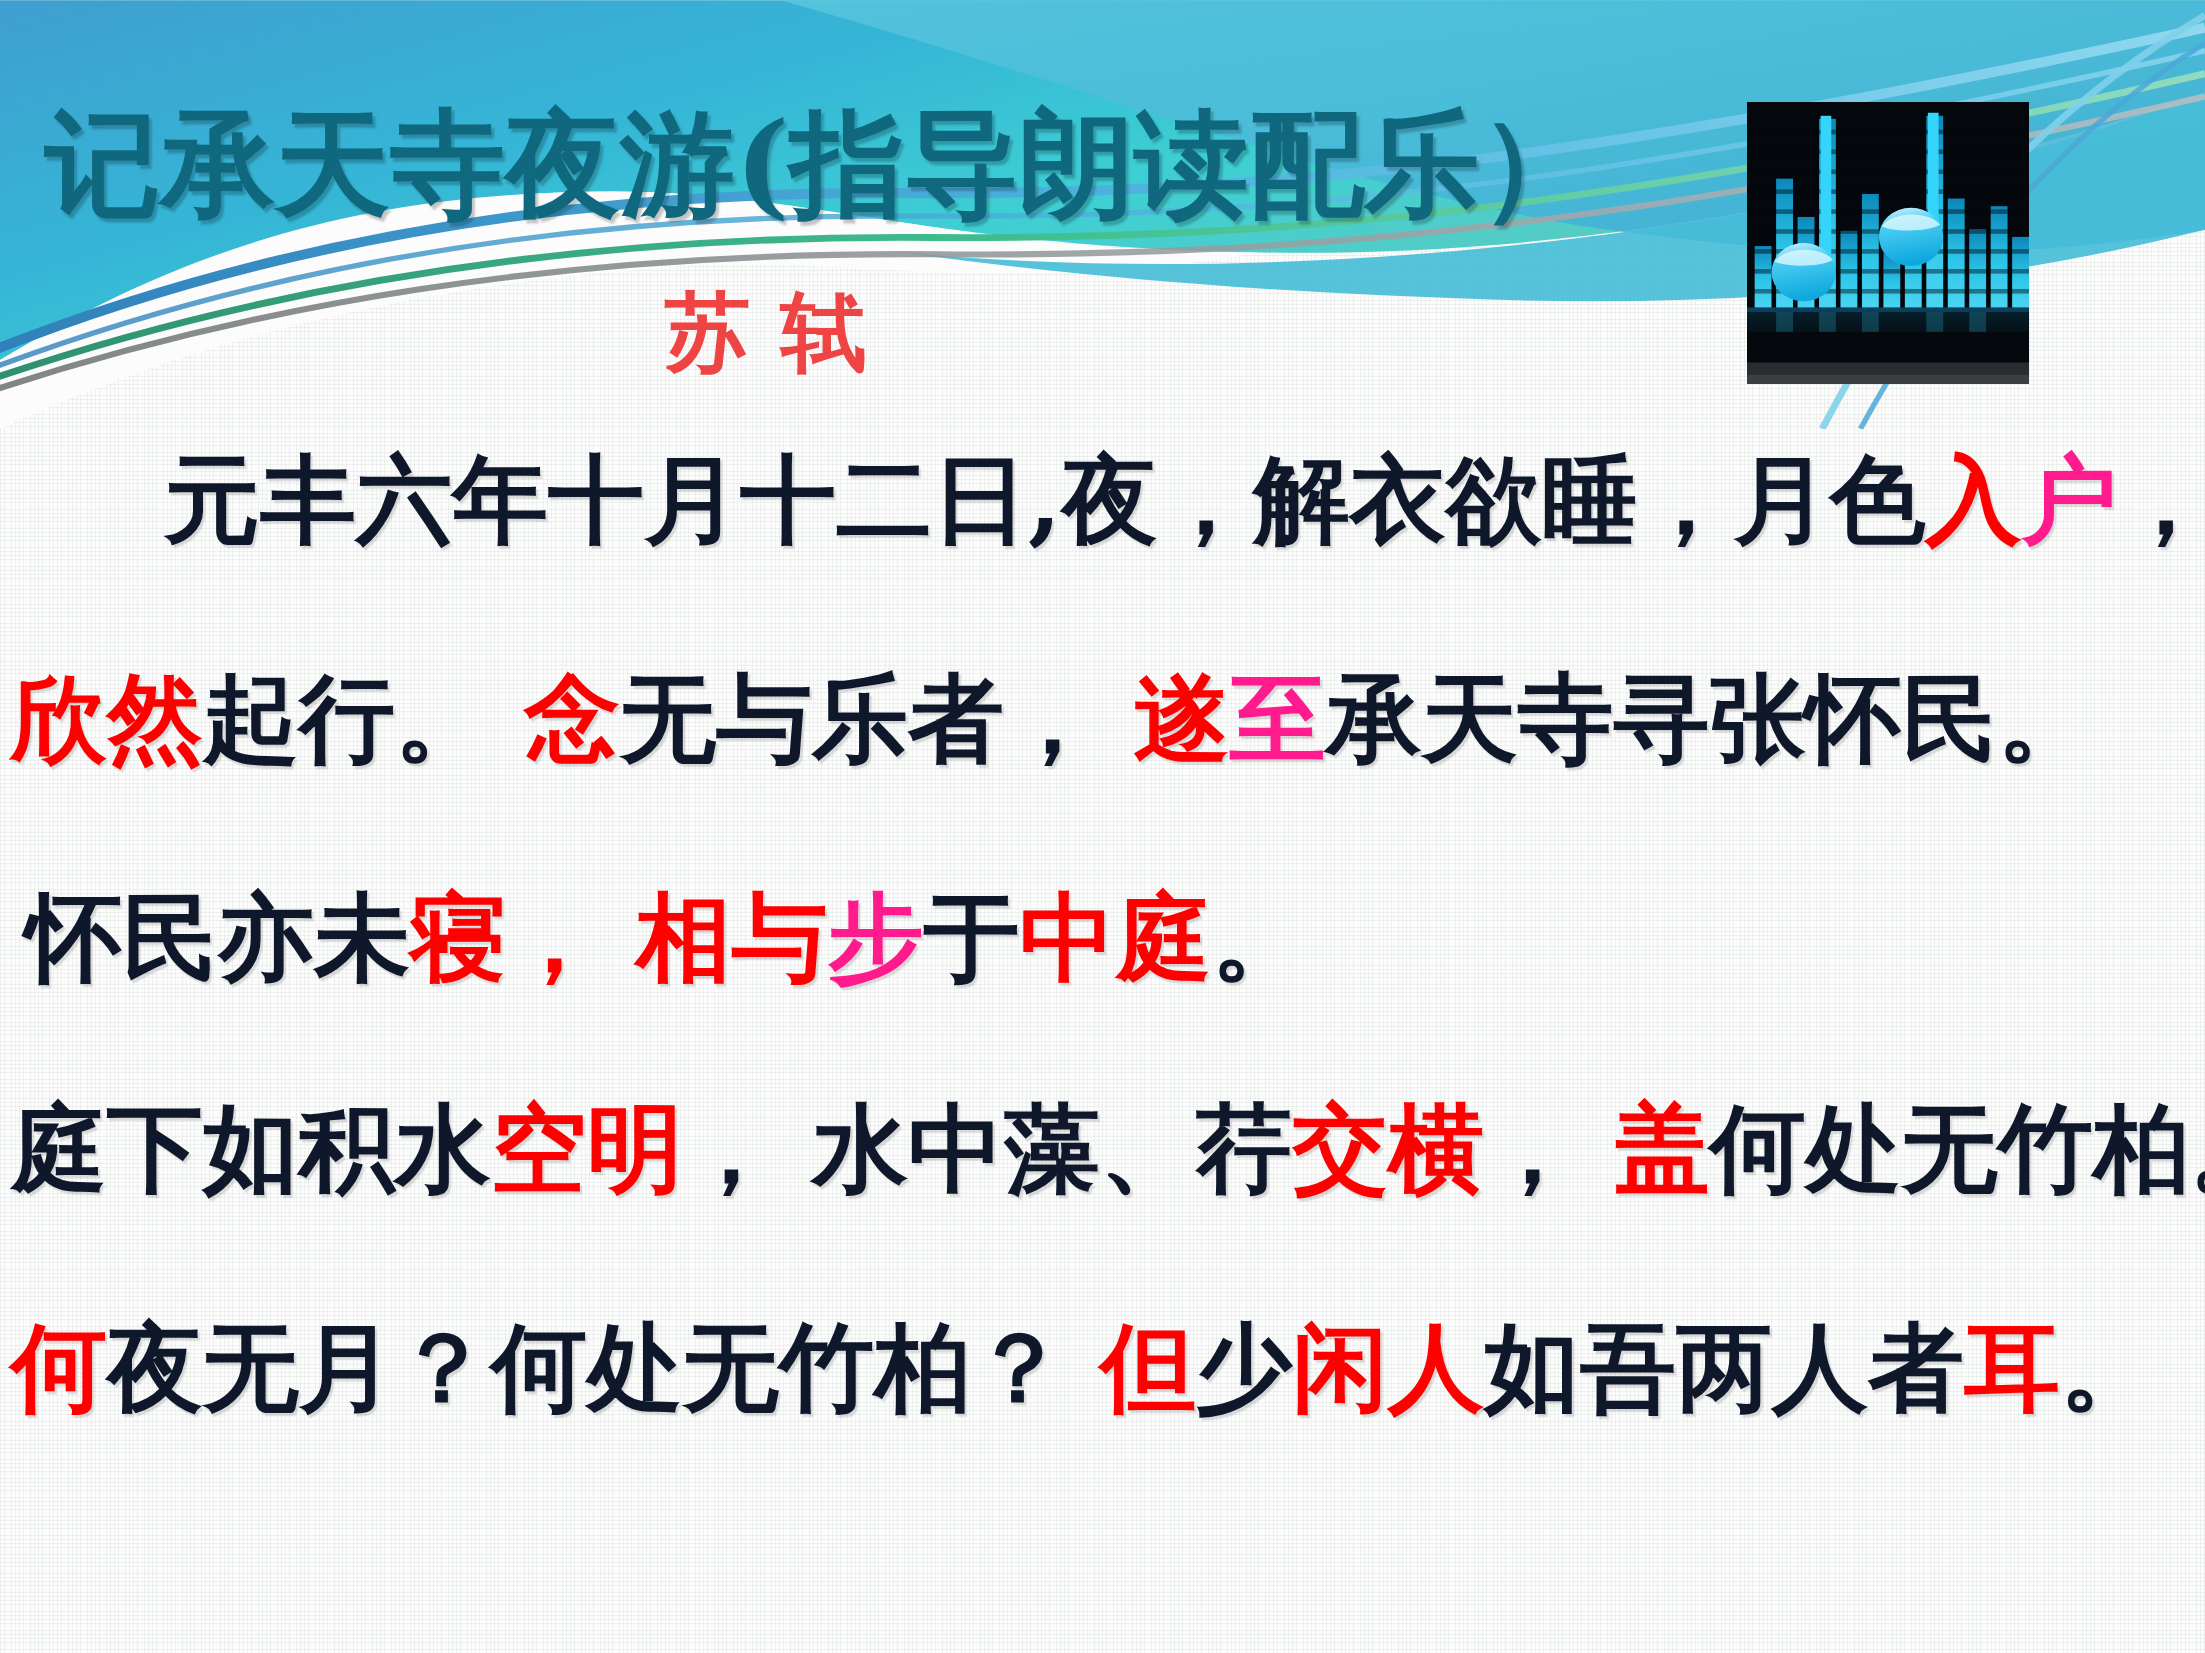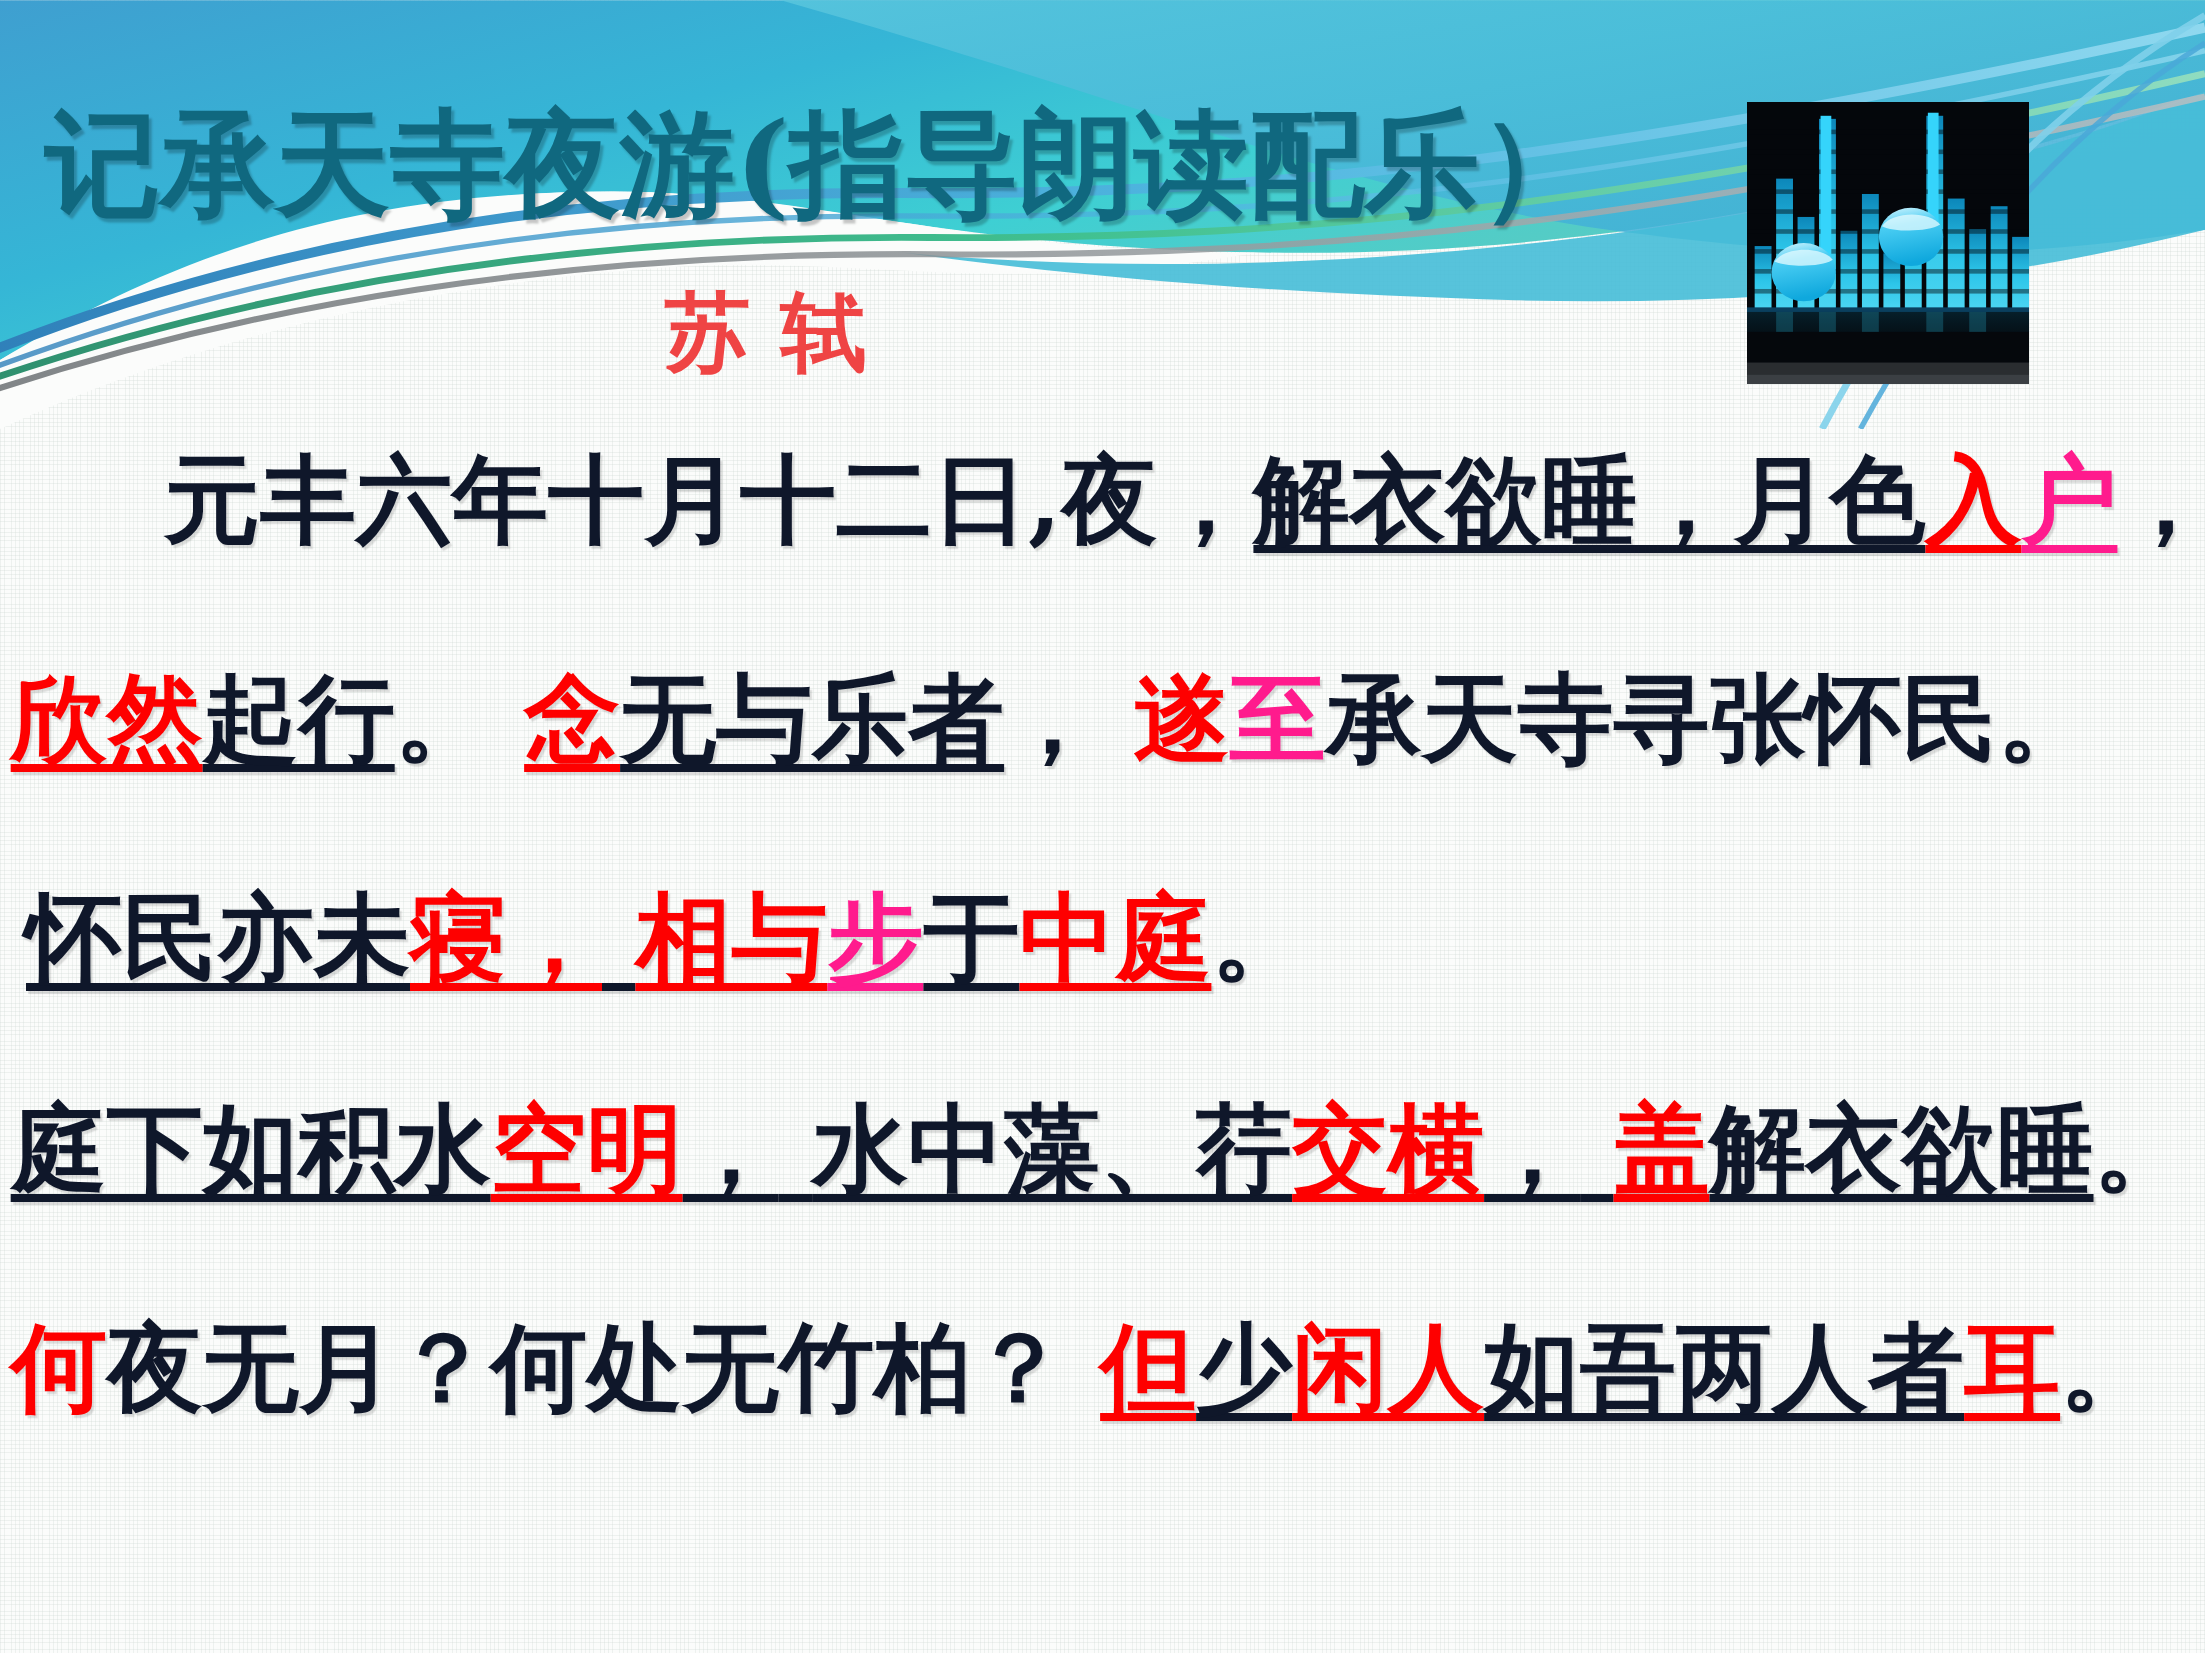"解衣欲睡，月色" .u { text-decoration: underline -> none }
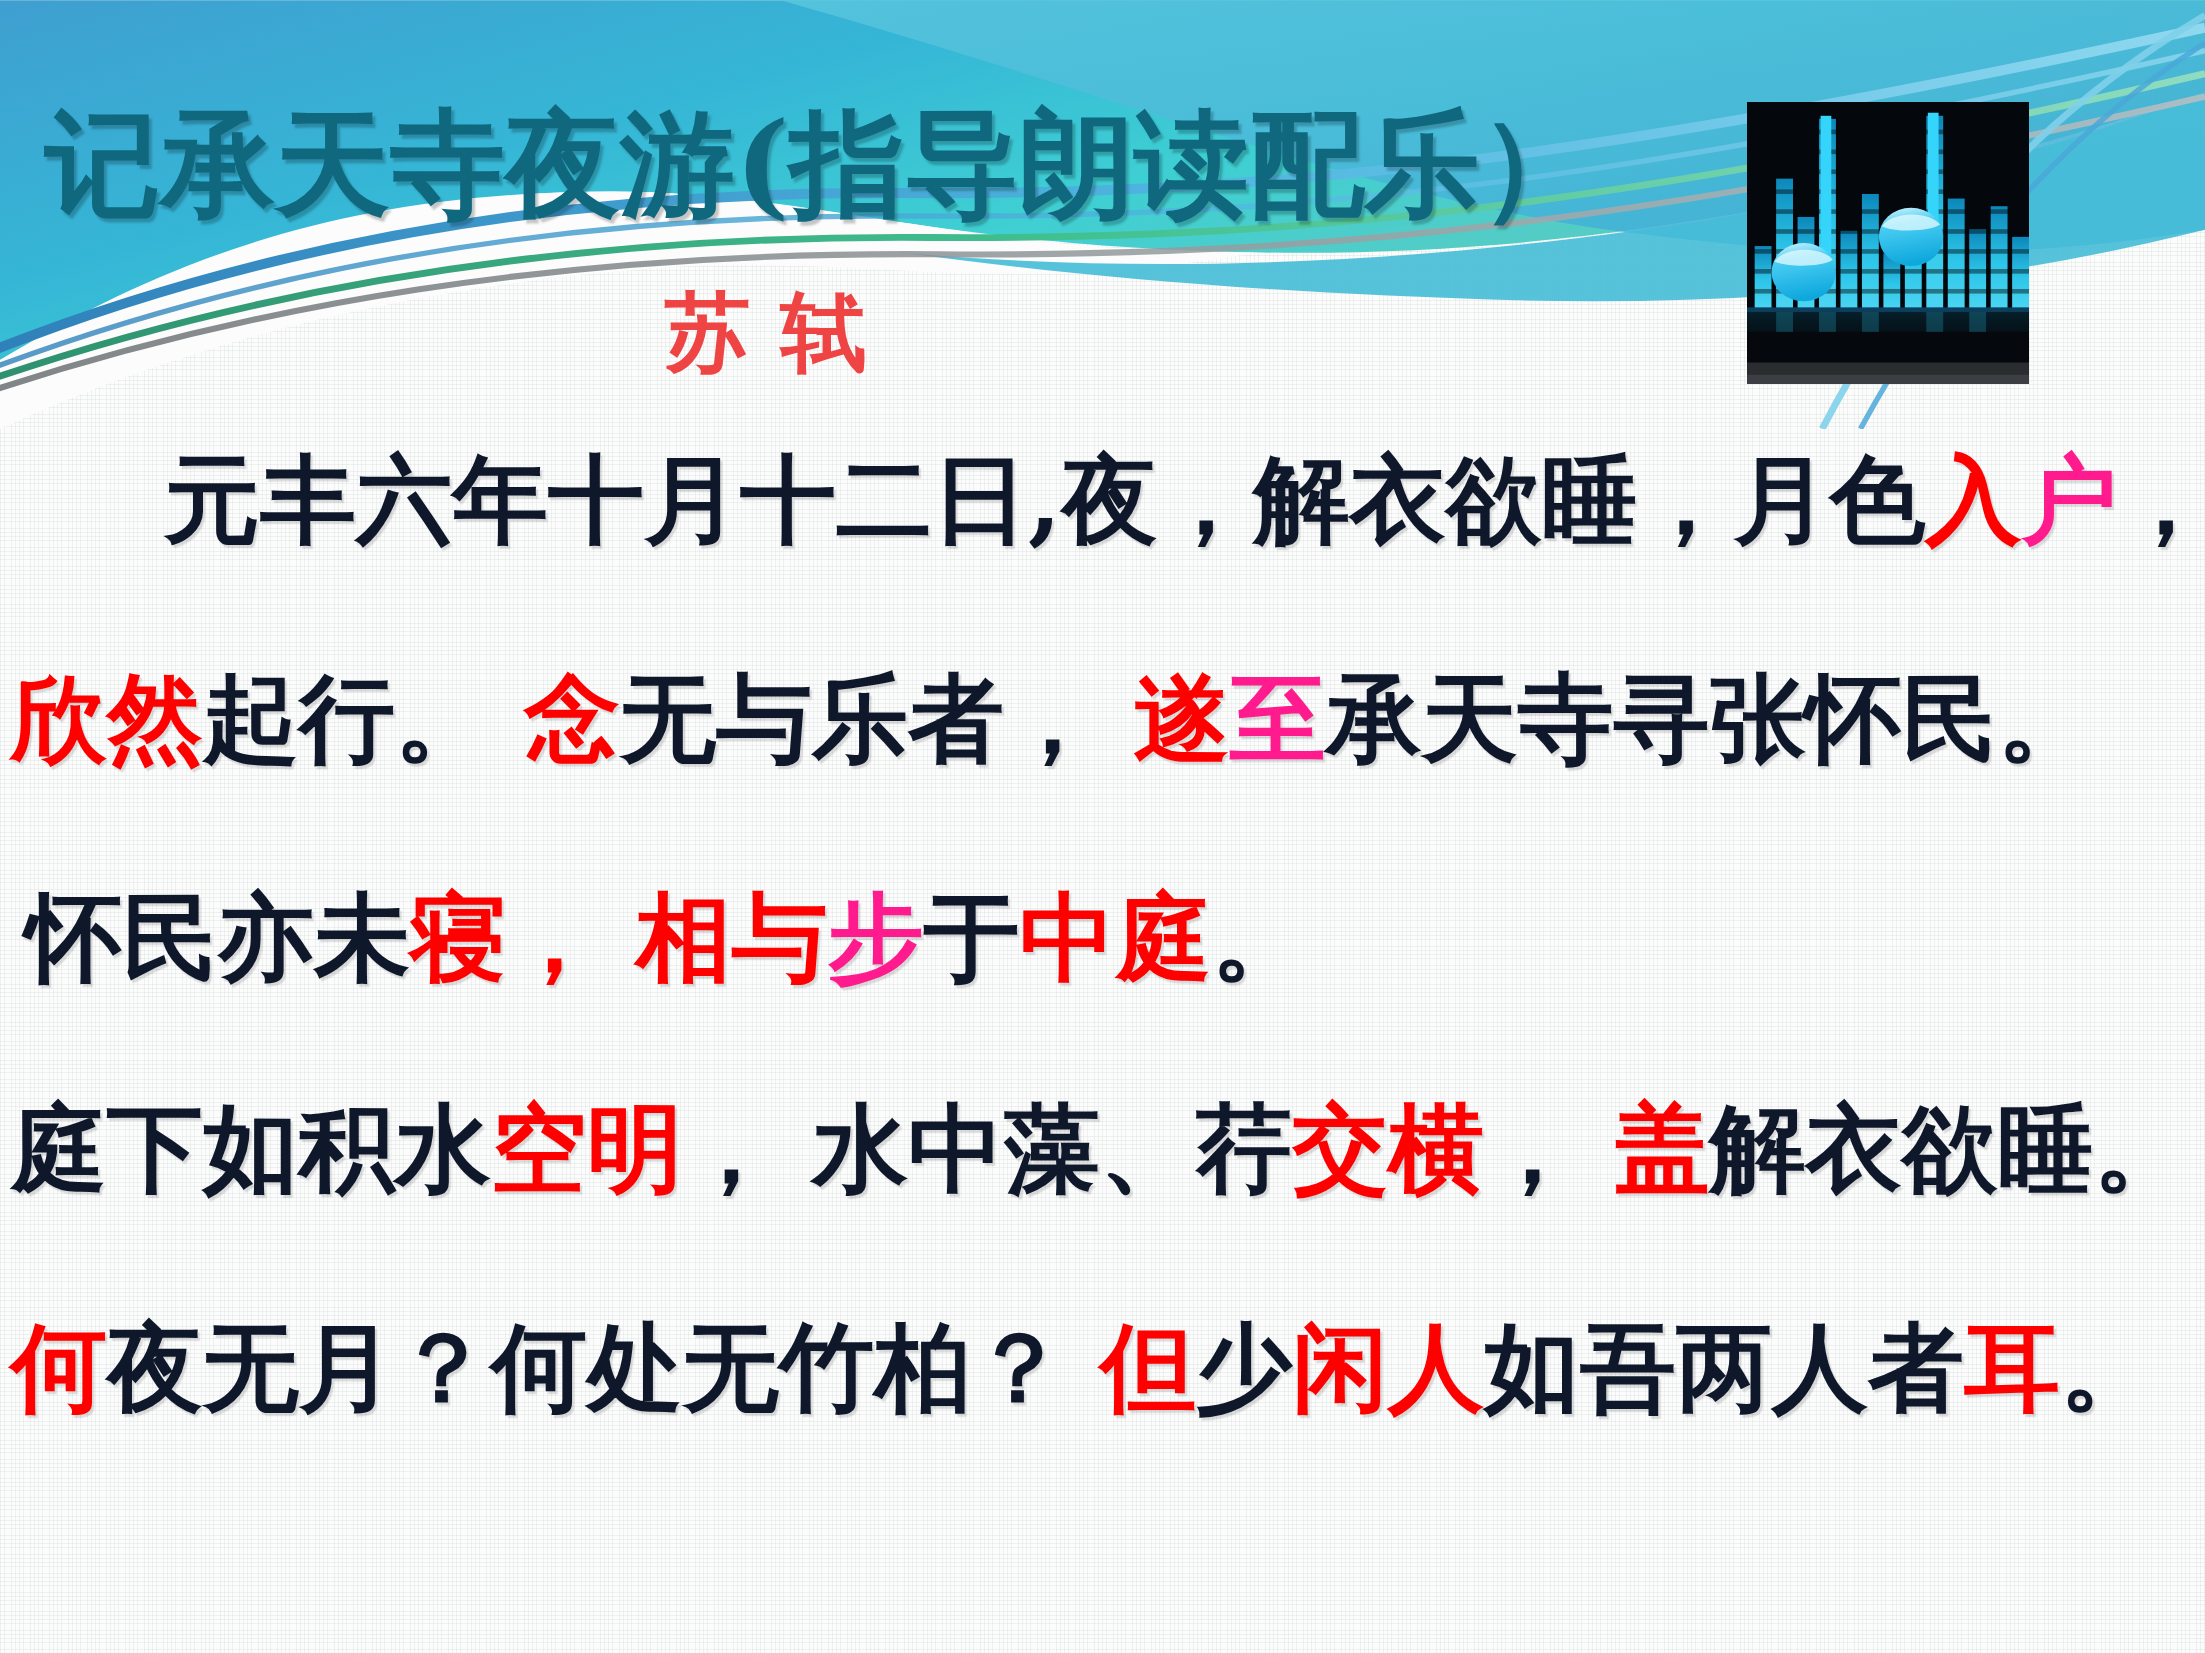"解衣欲睡" span.g { text: 解衣欲睡 -> 何处无竹柏 }
